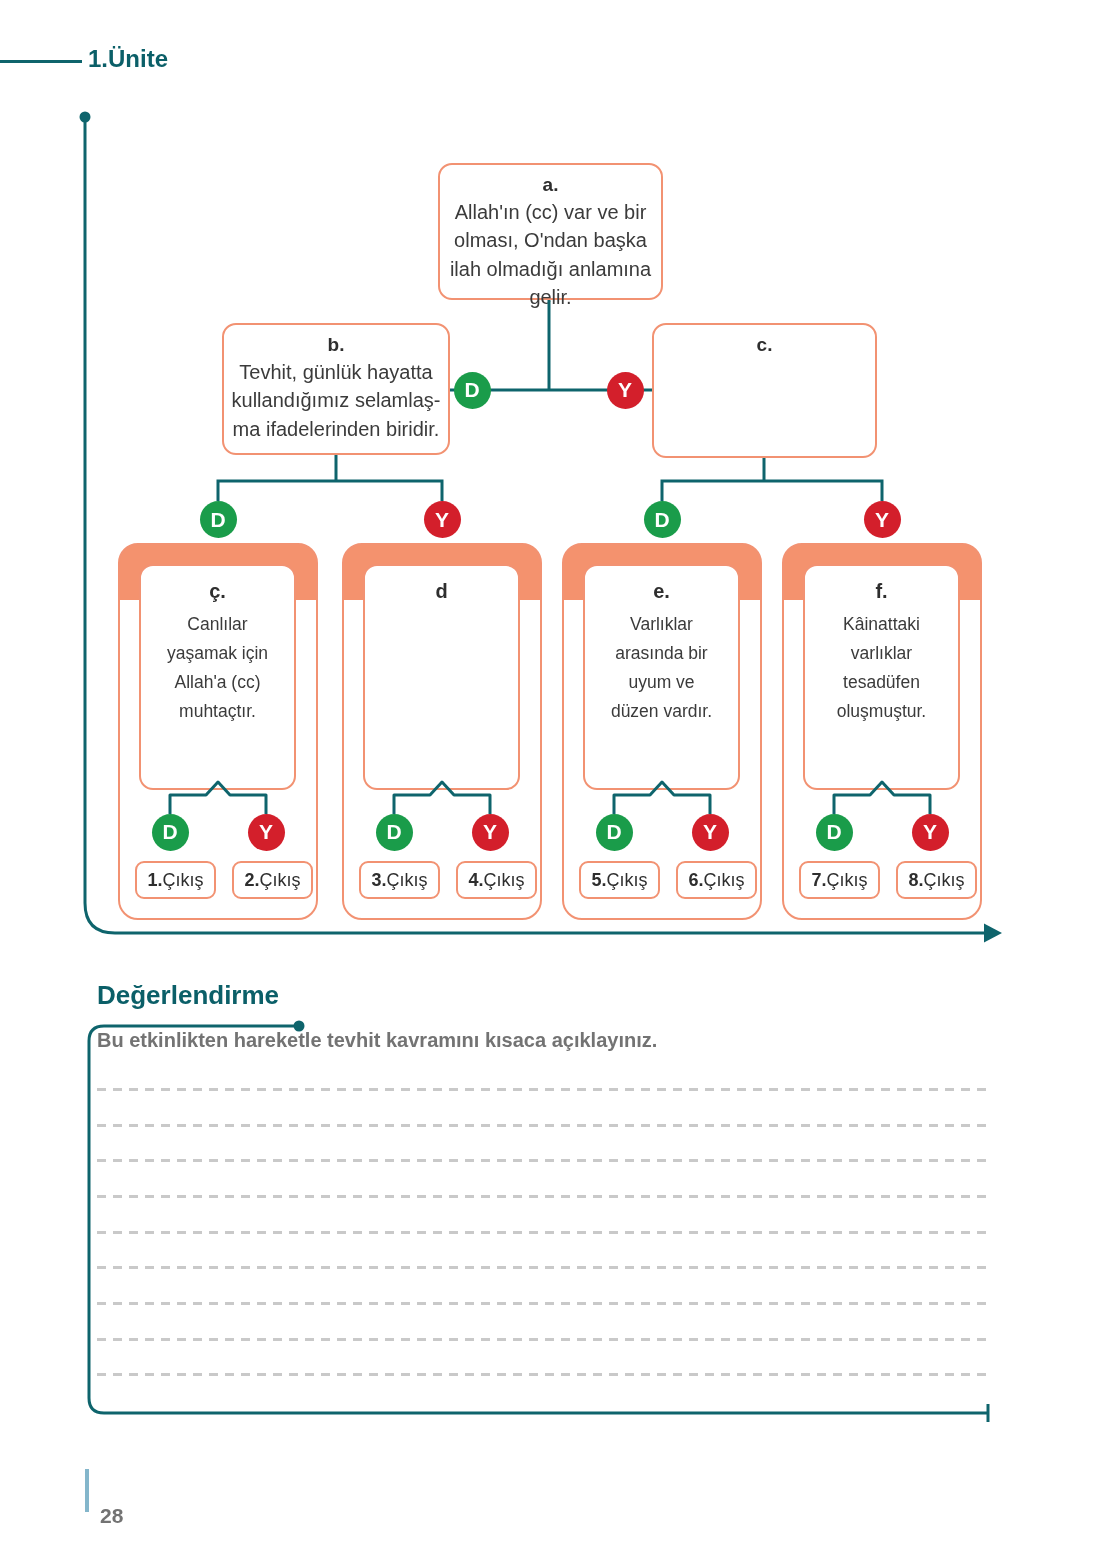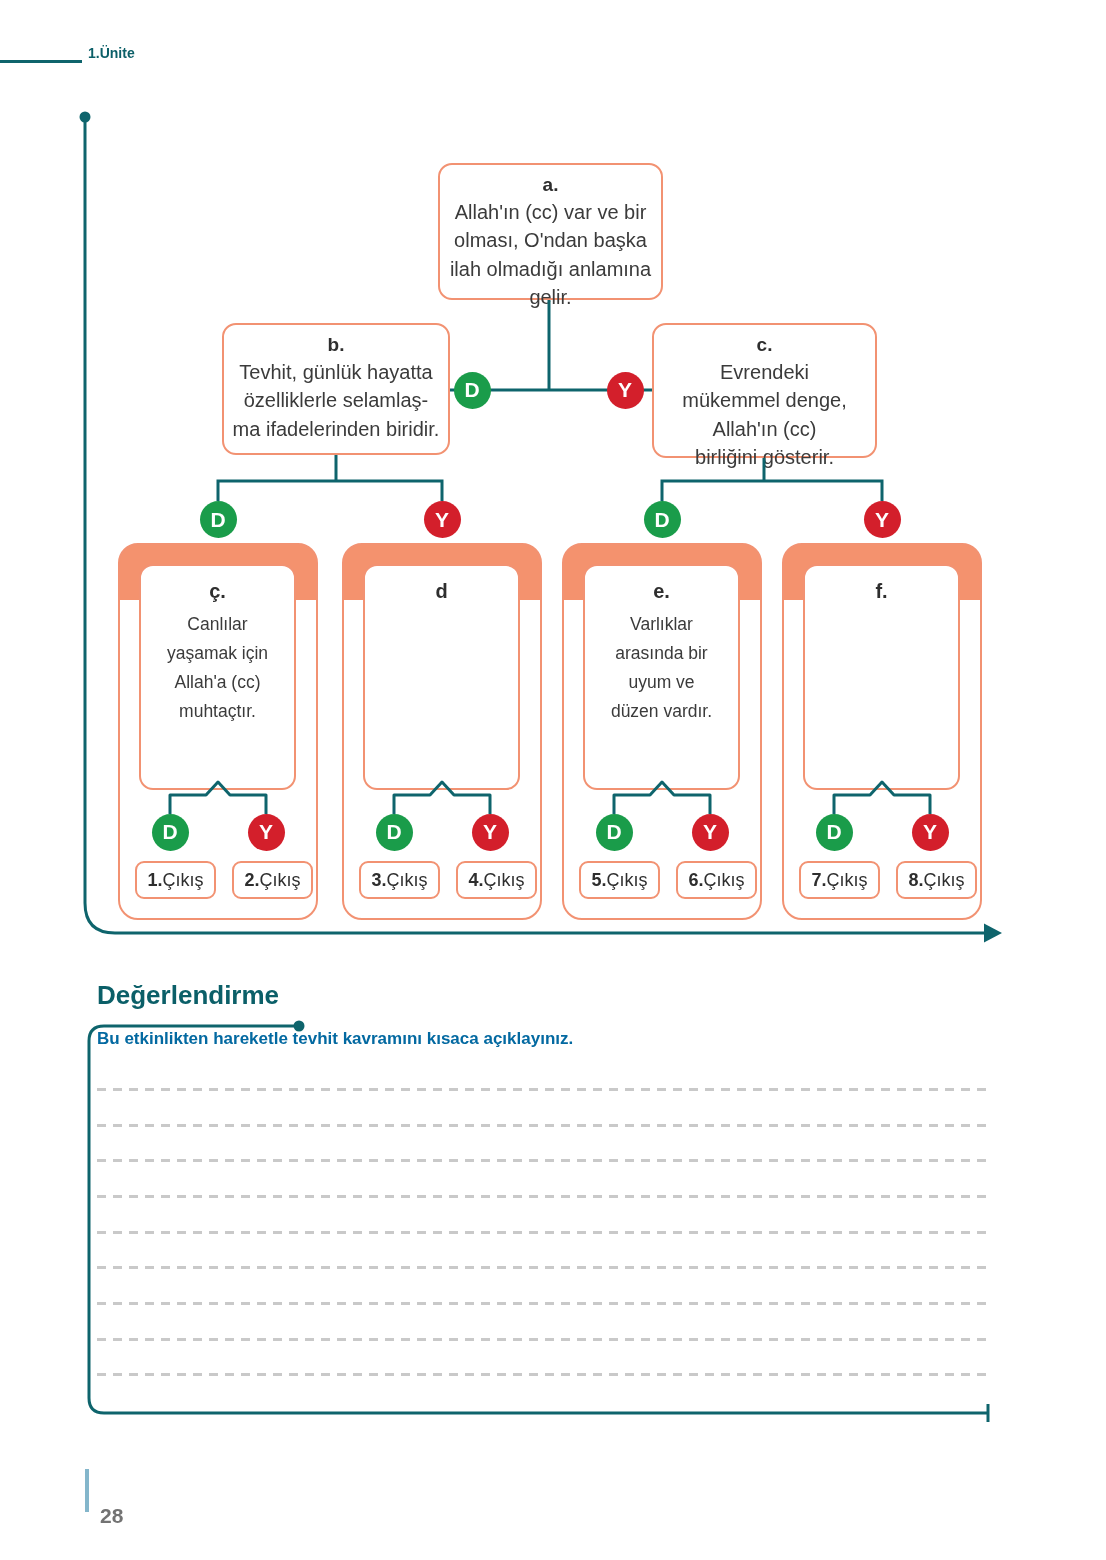"1.Ünite" .unit-label { font-size: 14px -> 24px }
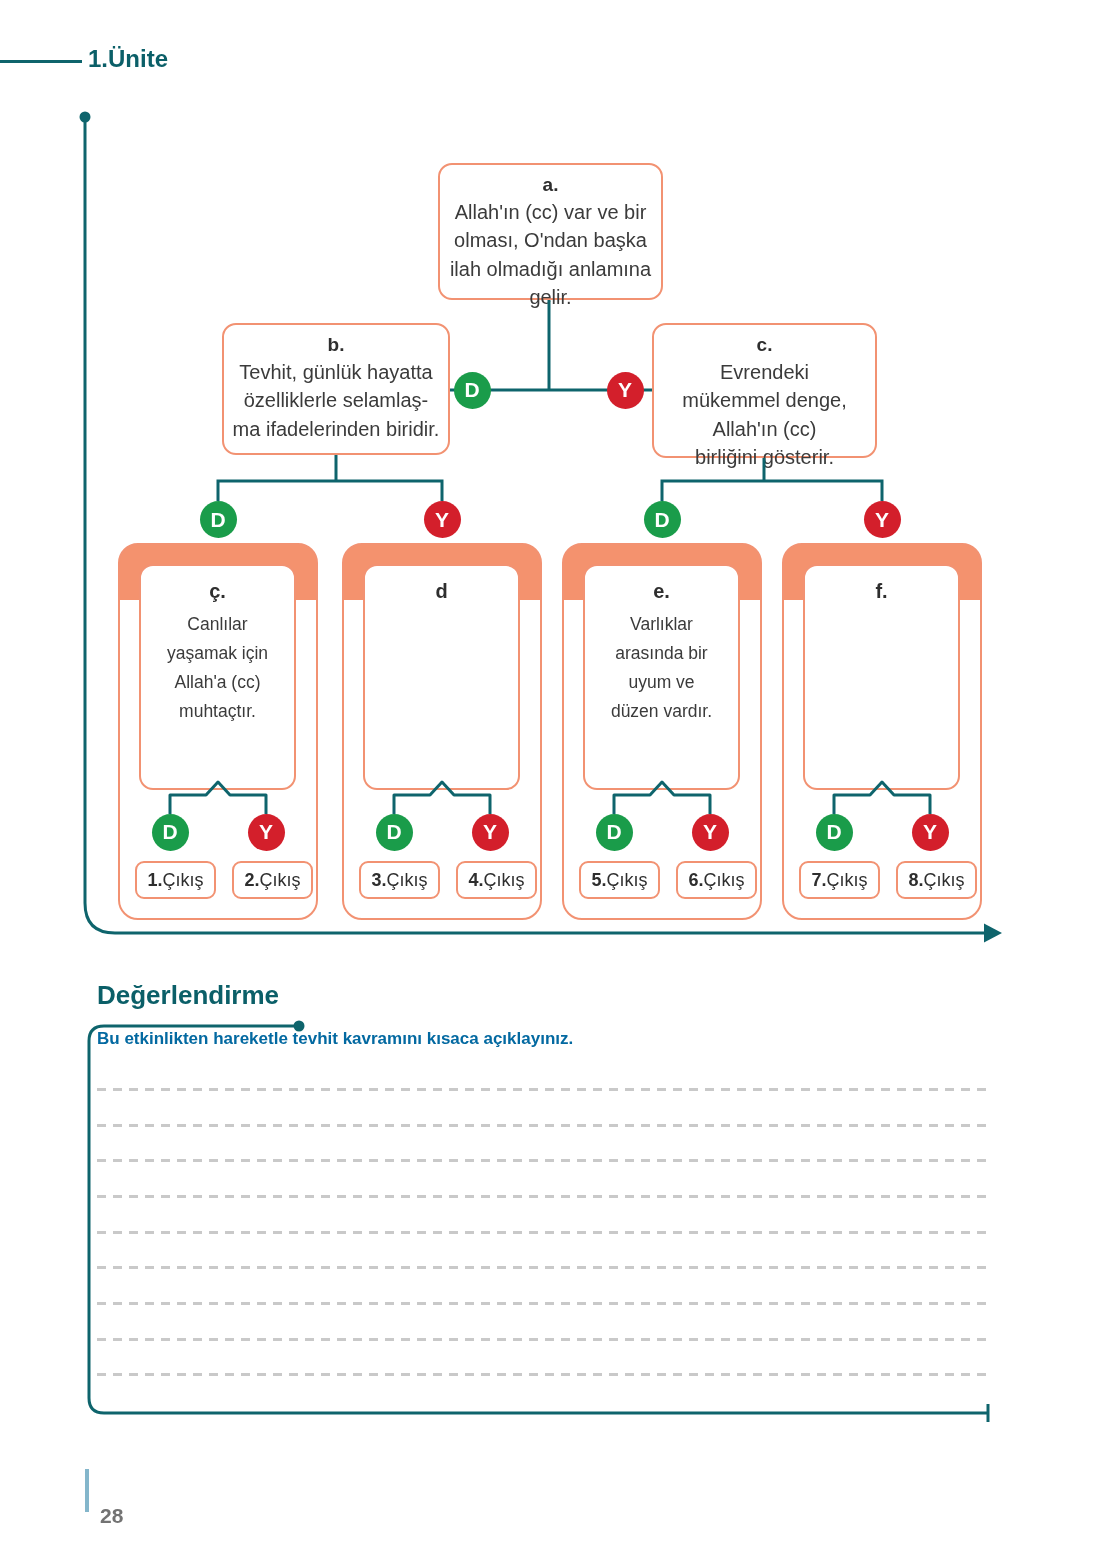"Tevhit, günlük hayatta" div.body { text: özelliklerle -> kullandığımız }
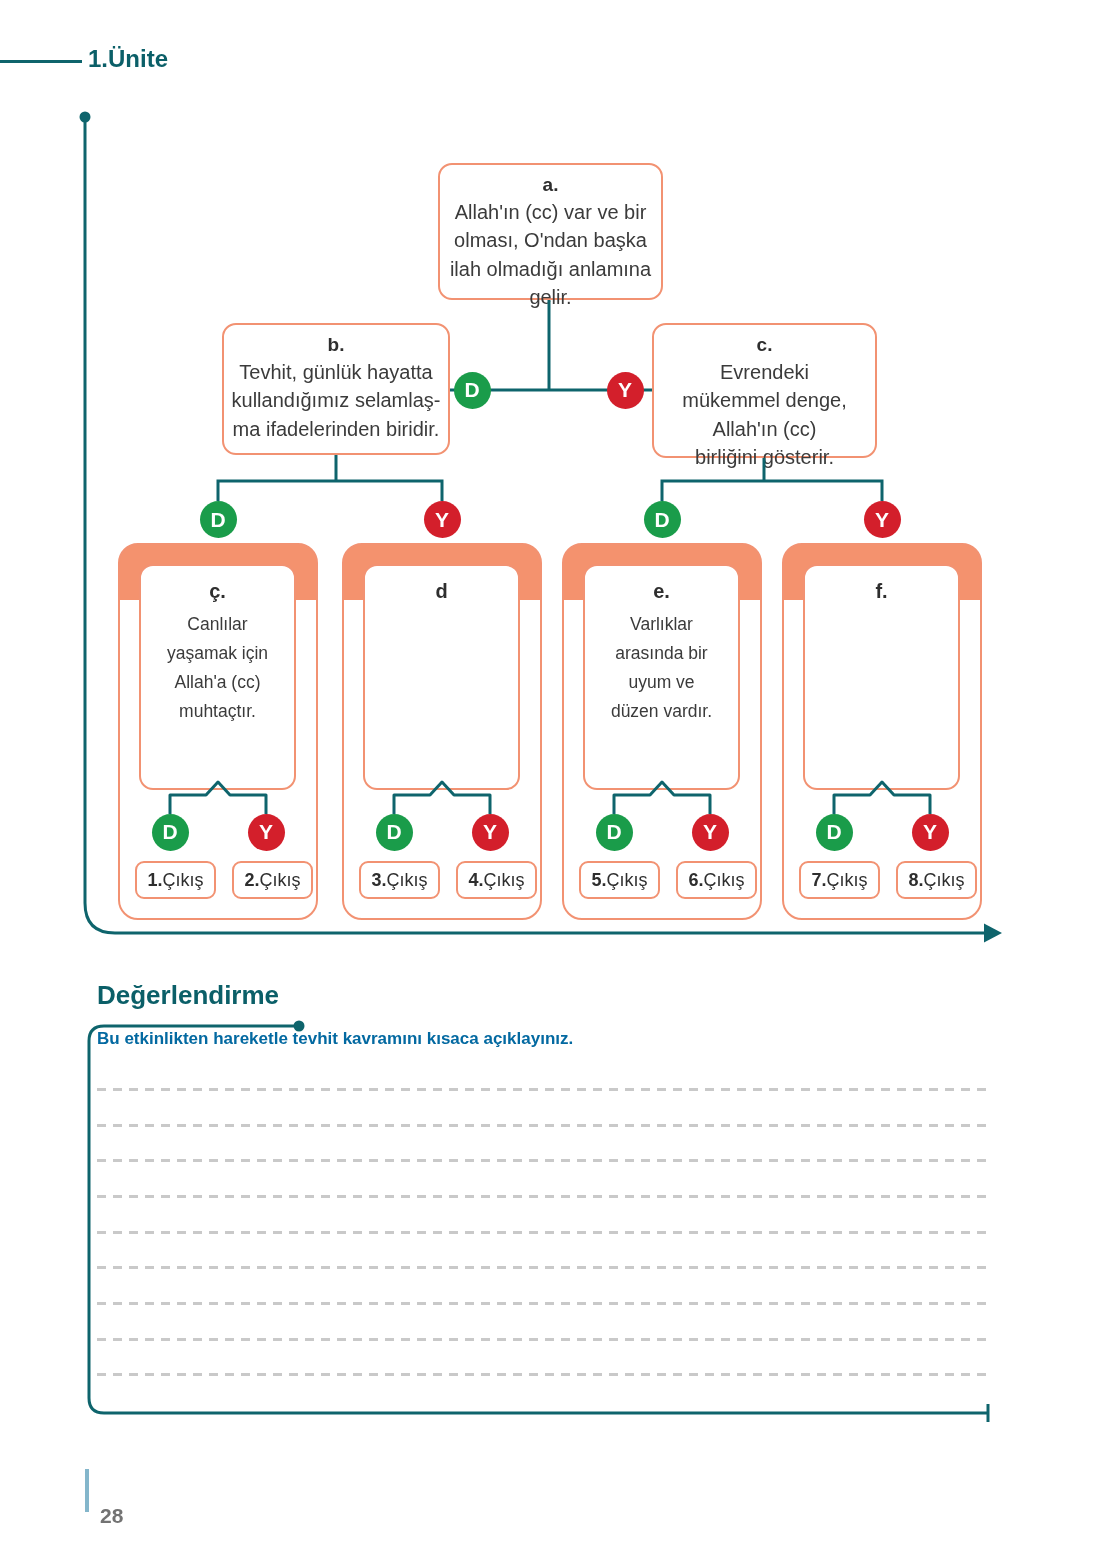"Evrendeki" div.body { html: <div>Evrendeki mükemmel denge, Allah'ın (cc) birliğini gösterir.</div> -> none }
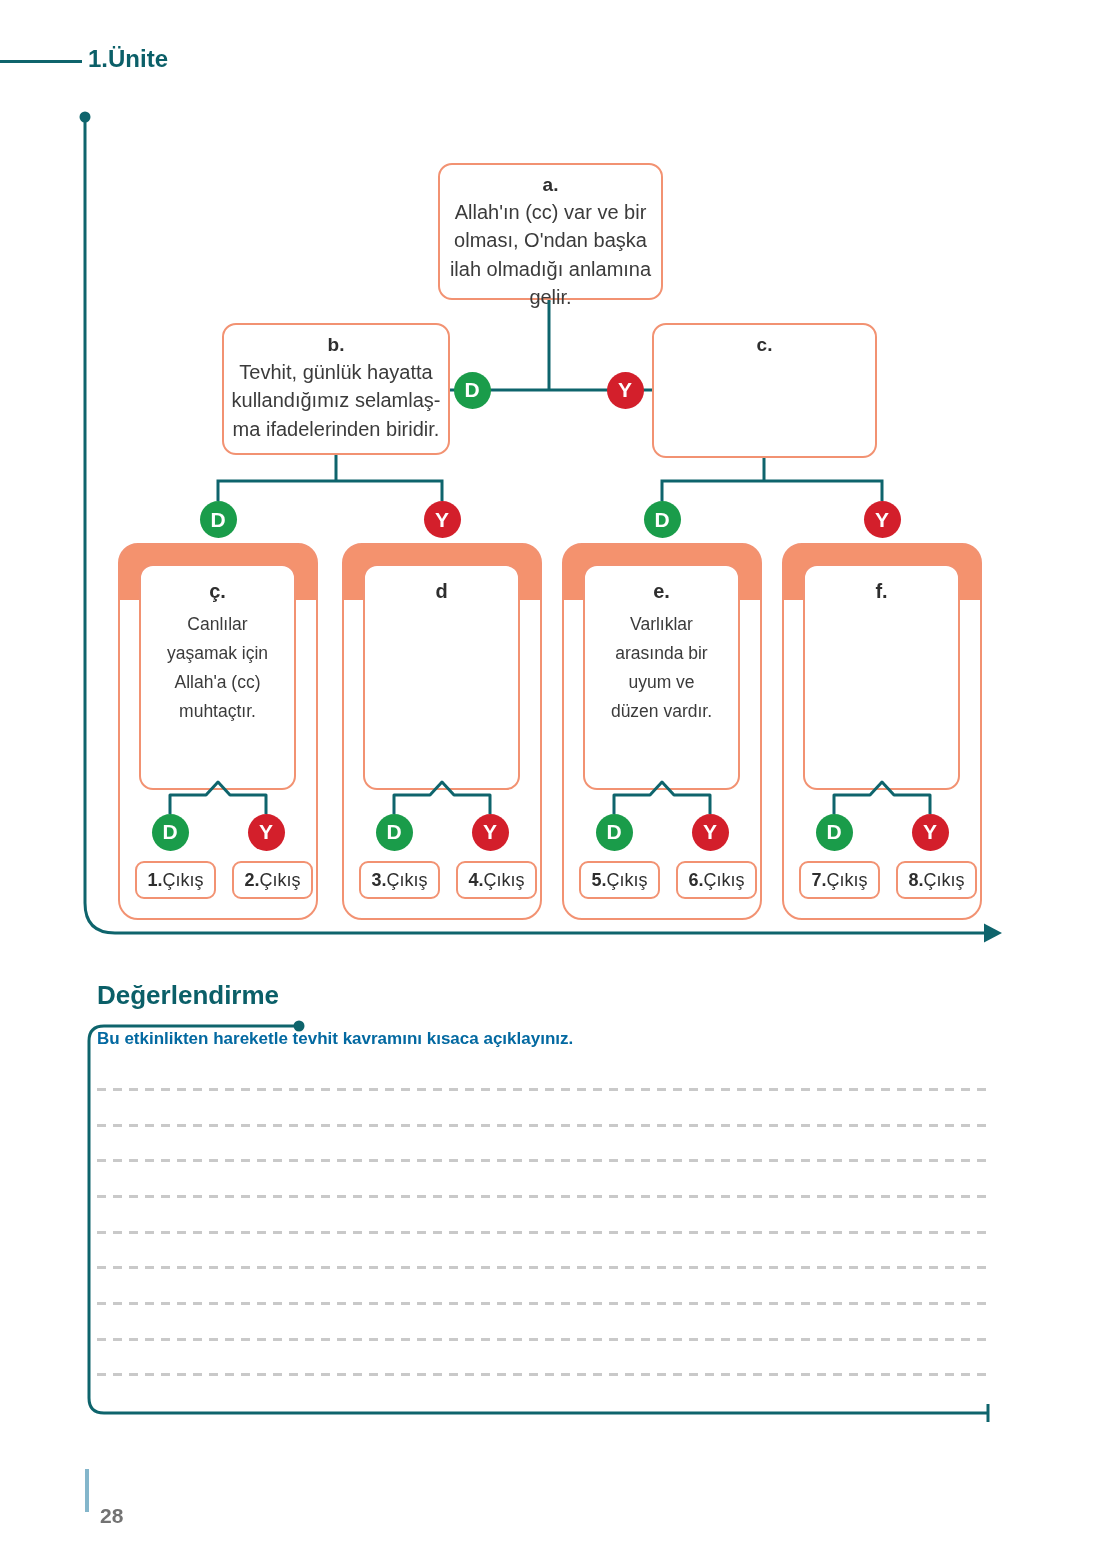"Kâinattaki" div.body { html: none -> <div>Kâinattaki varlıklar tesadüfen oluşmuştur.</div> }
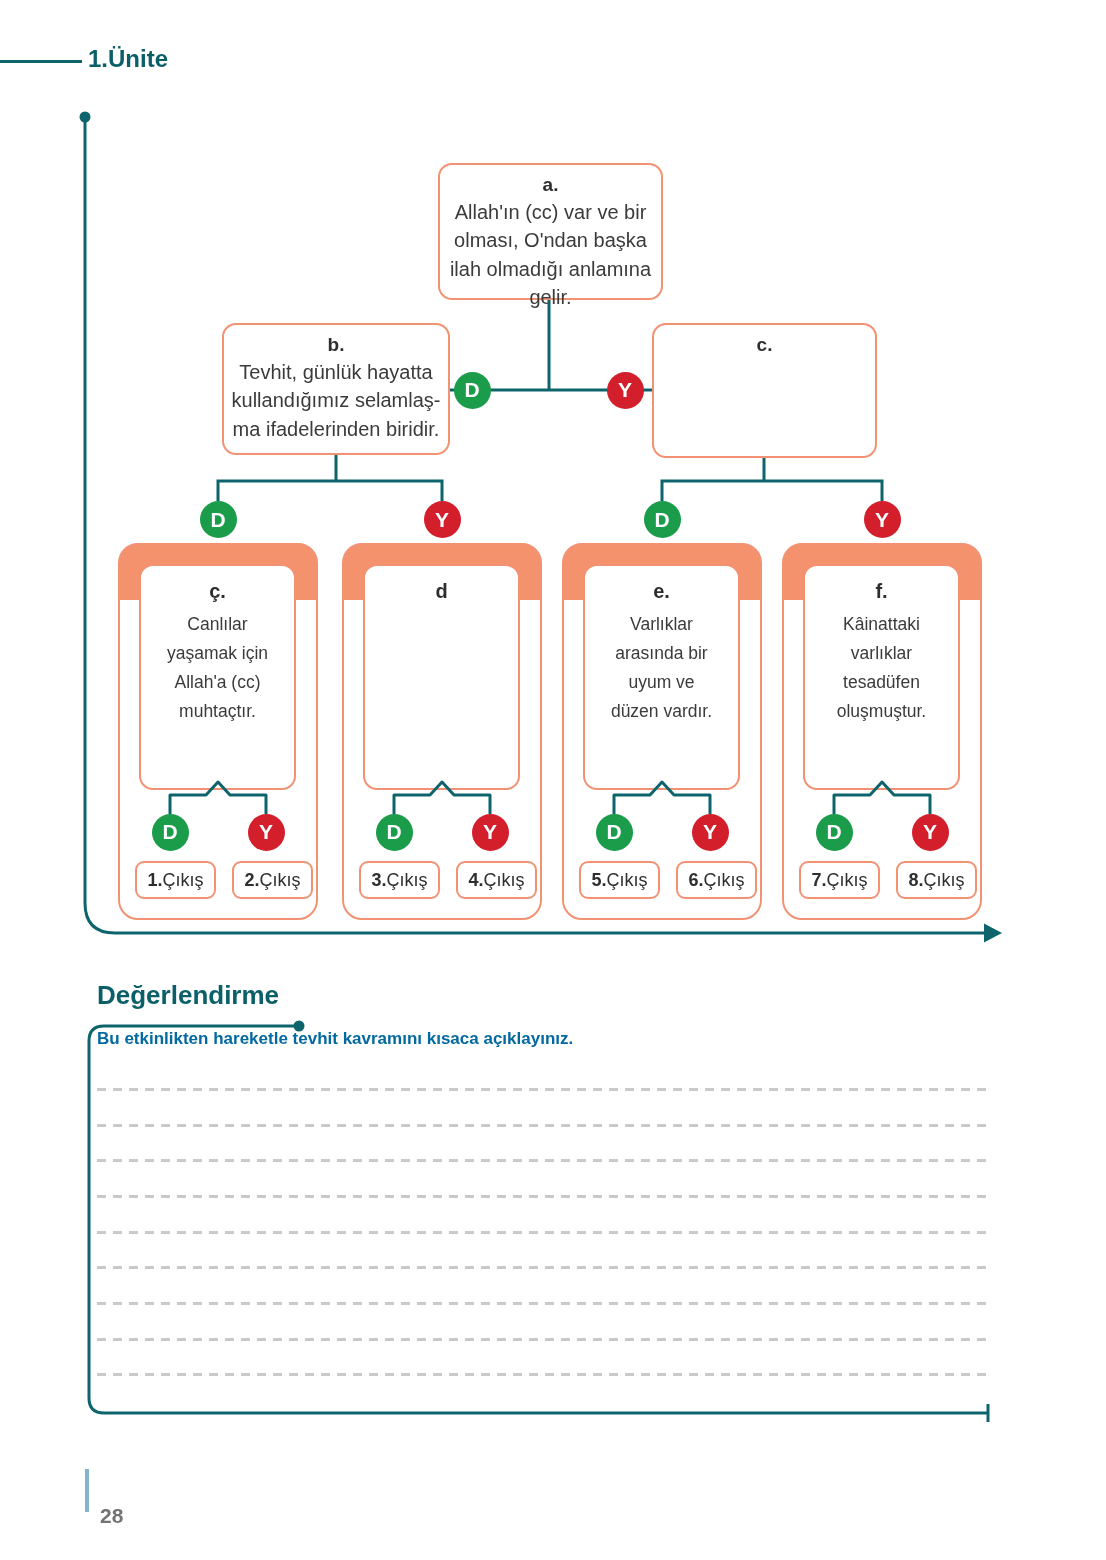"Bu etkinlikten hareketle tevhit" .eval-question { color: #0369a1 -> #737373; font-size: 17px -> 20px }
